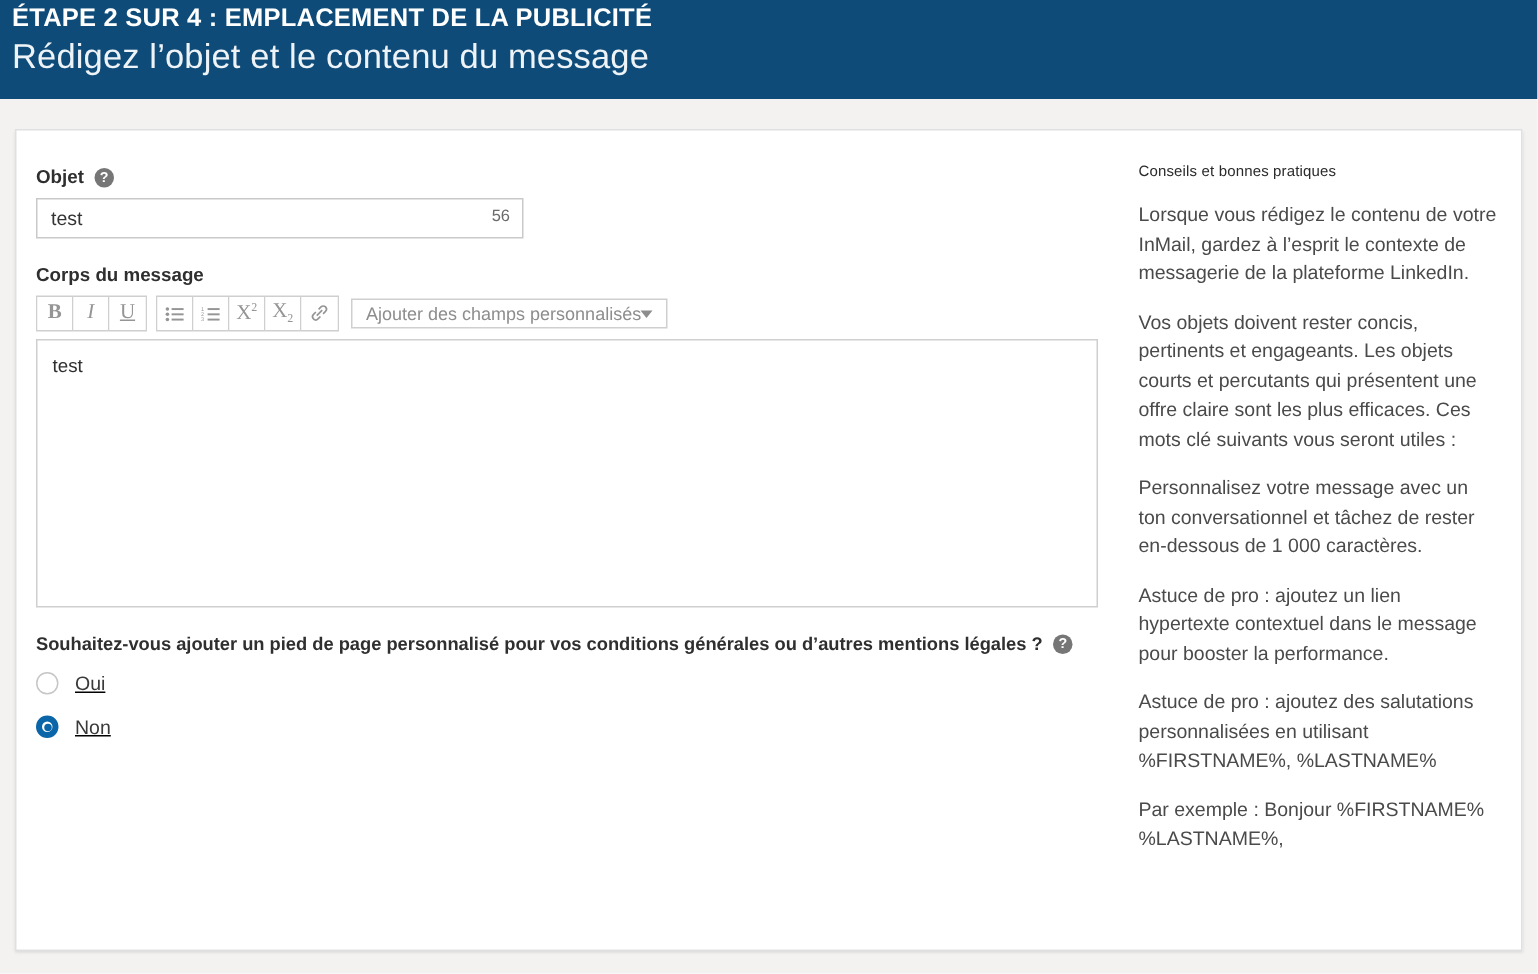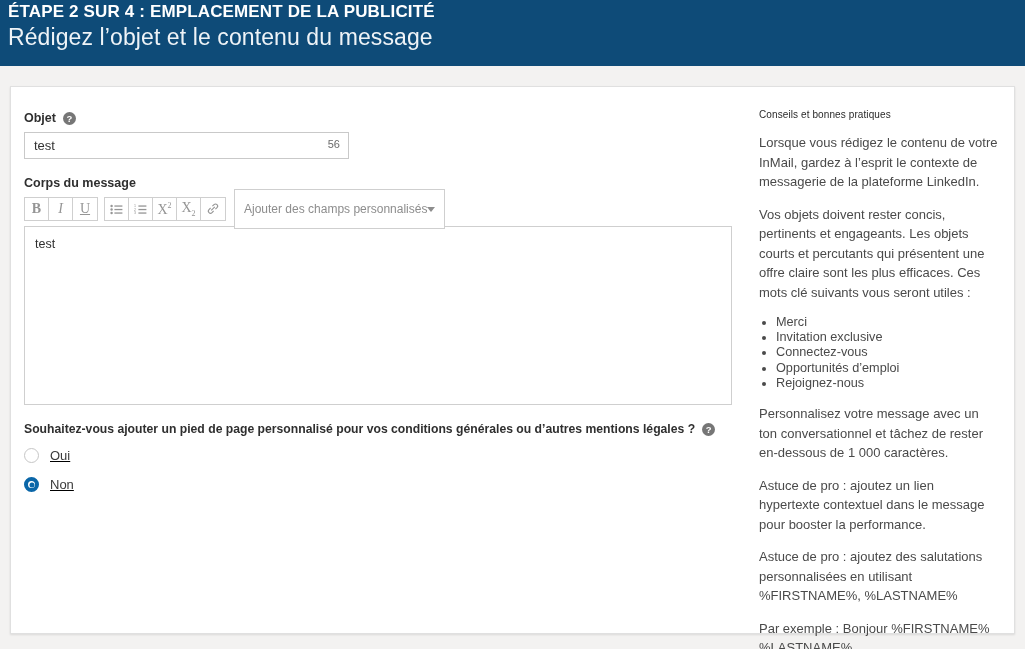"Ajouter des champs personnalisés" .custom-fields-btn { height: 40px -> 20px }
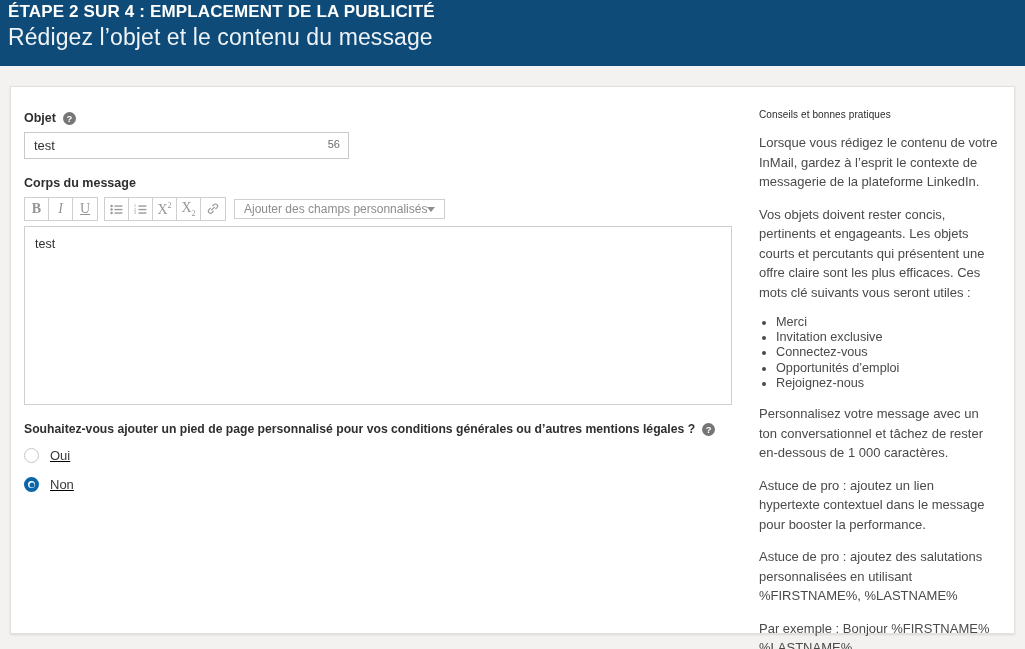"Merci" ul.side-list { html: <ul> <li>Merci</li> <li>Invitation exclusive</li> <li>Connectez-vous</li> <li>Opportunités d’emploi</li> <li>Rejoignez-nous</li> </ul> -> none }
